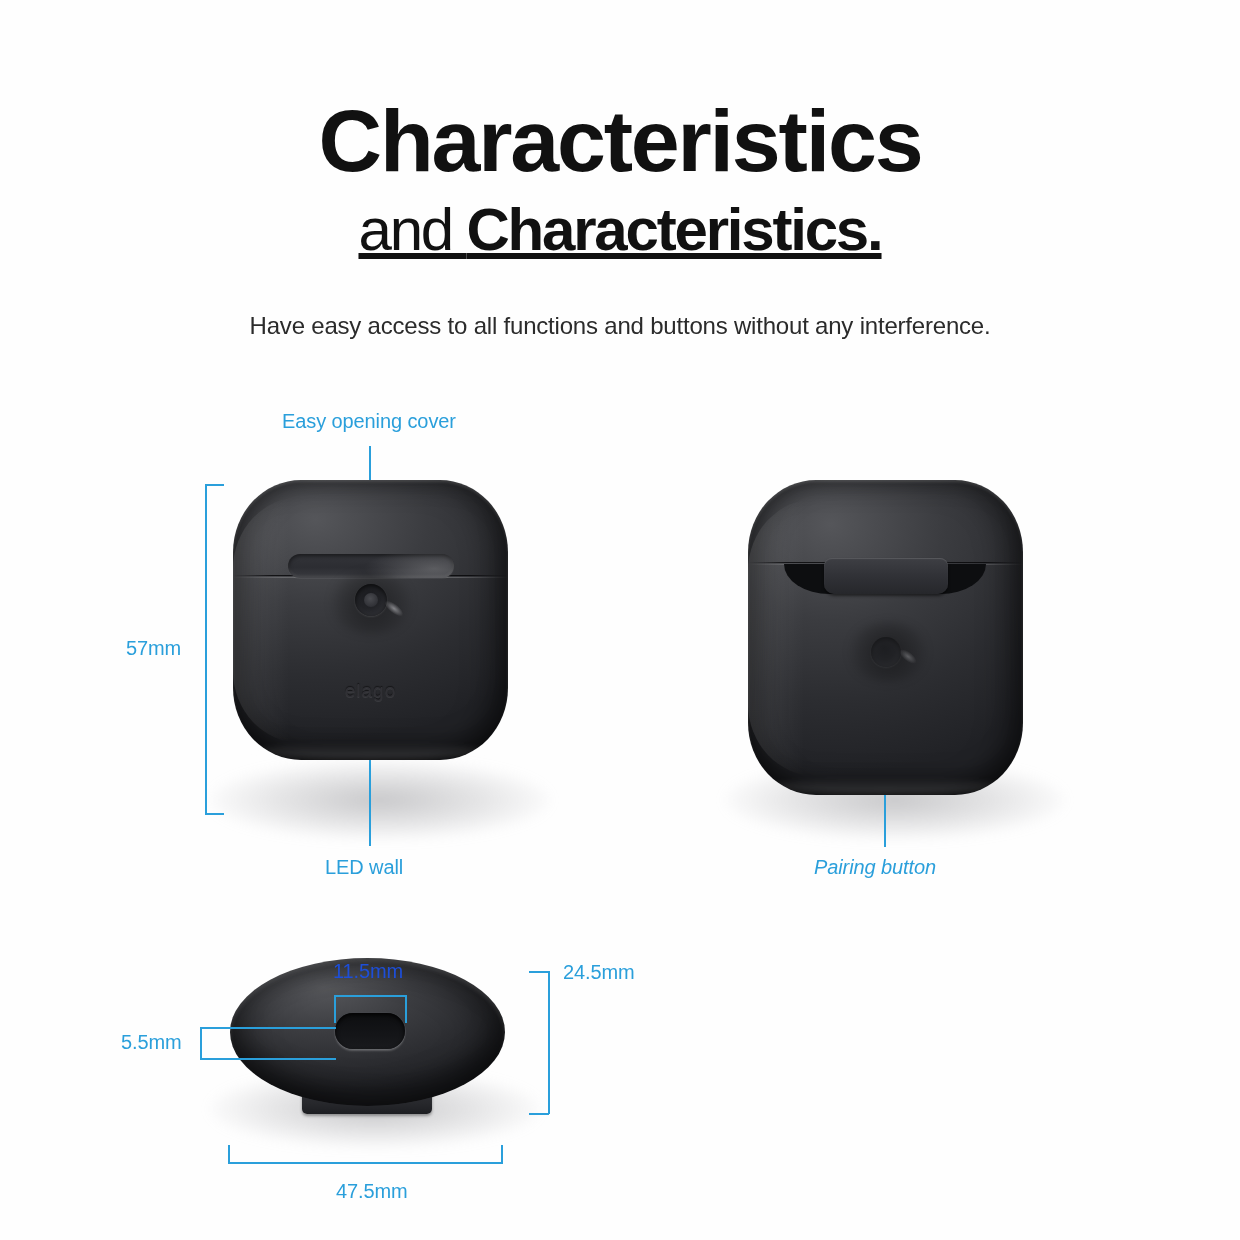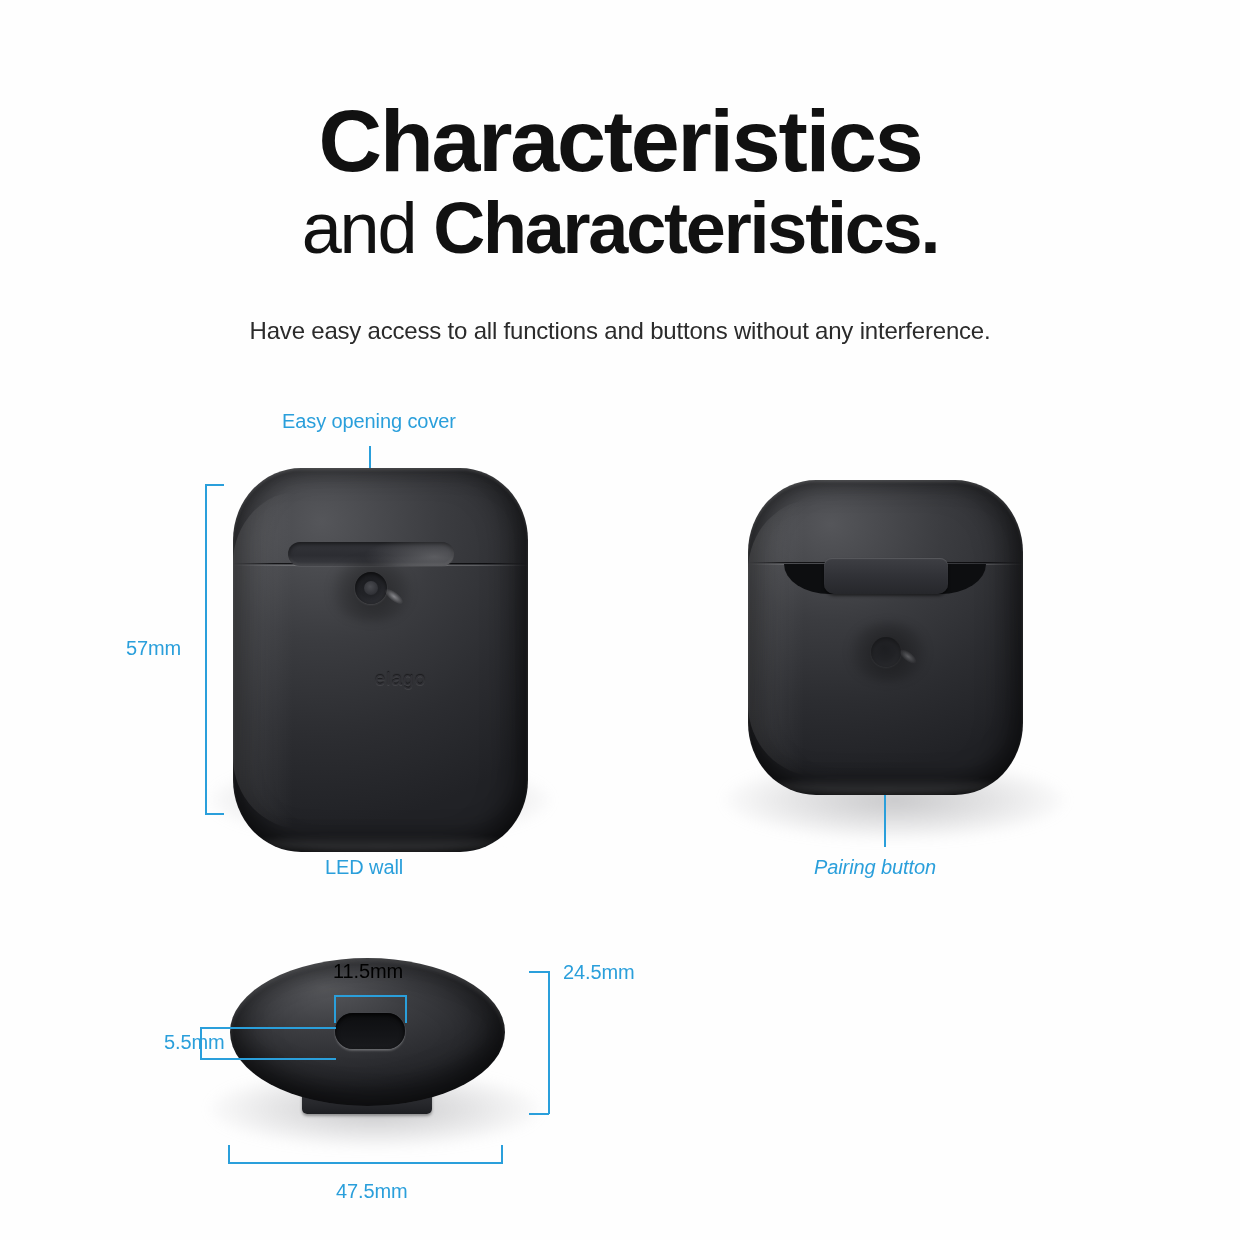"and Characteristics." .title-line2 { font-size: 72px -> 60px; margin-top: 6px -> 13px; text-decoration: none -> underline }
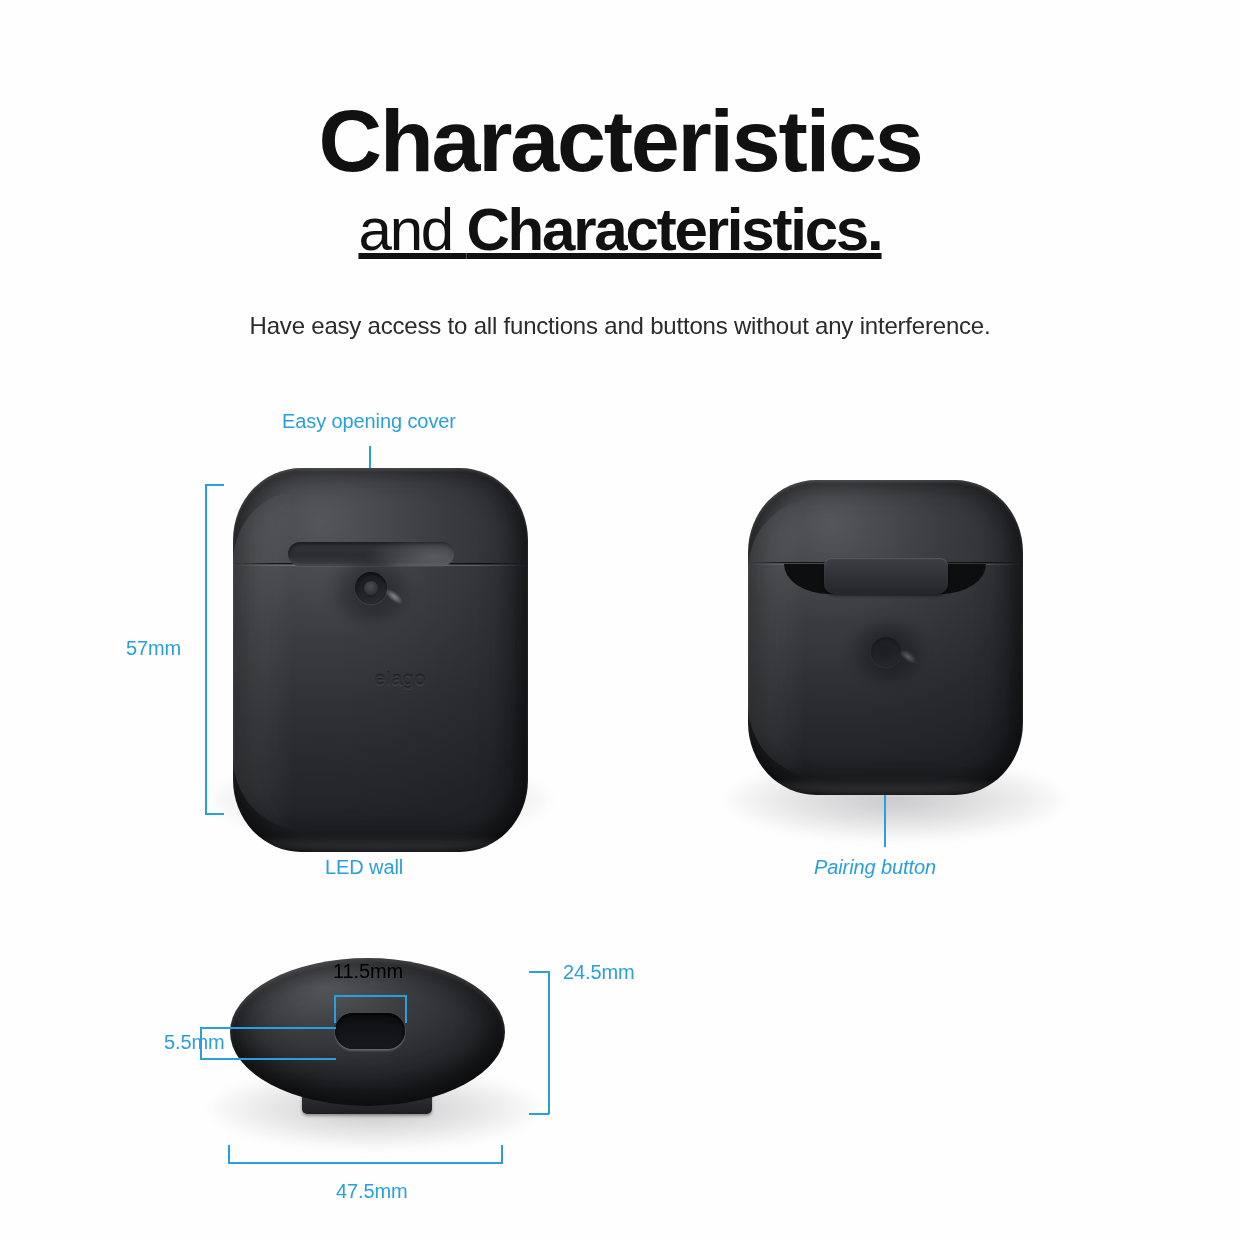"elago" div.case-body { height: 384px -> 280px; padding-left: 20px -> none; top: 8px -> 20px }
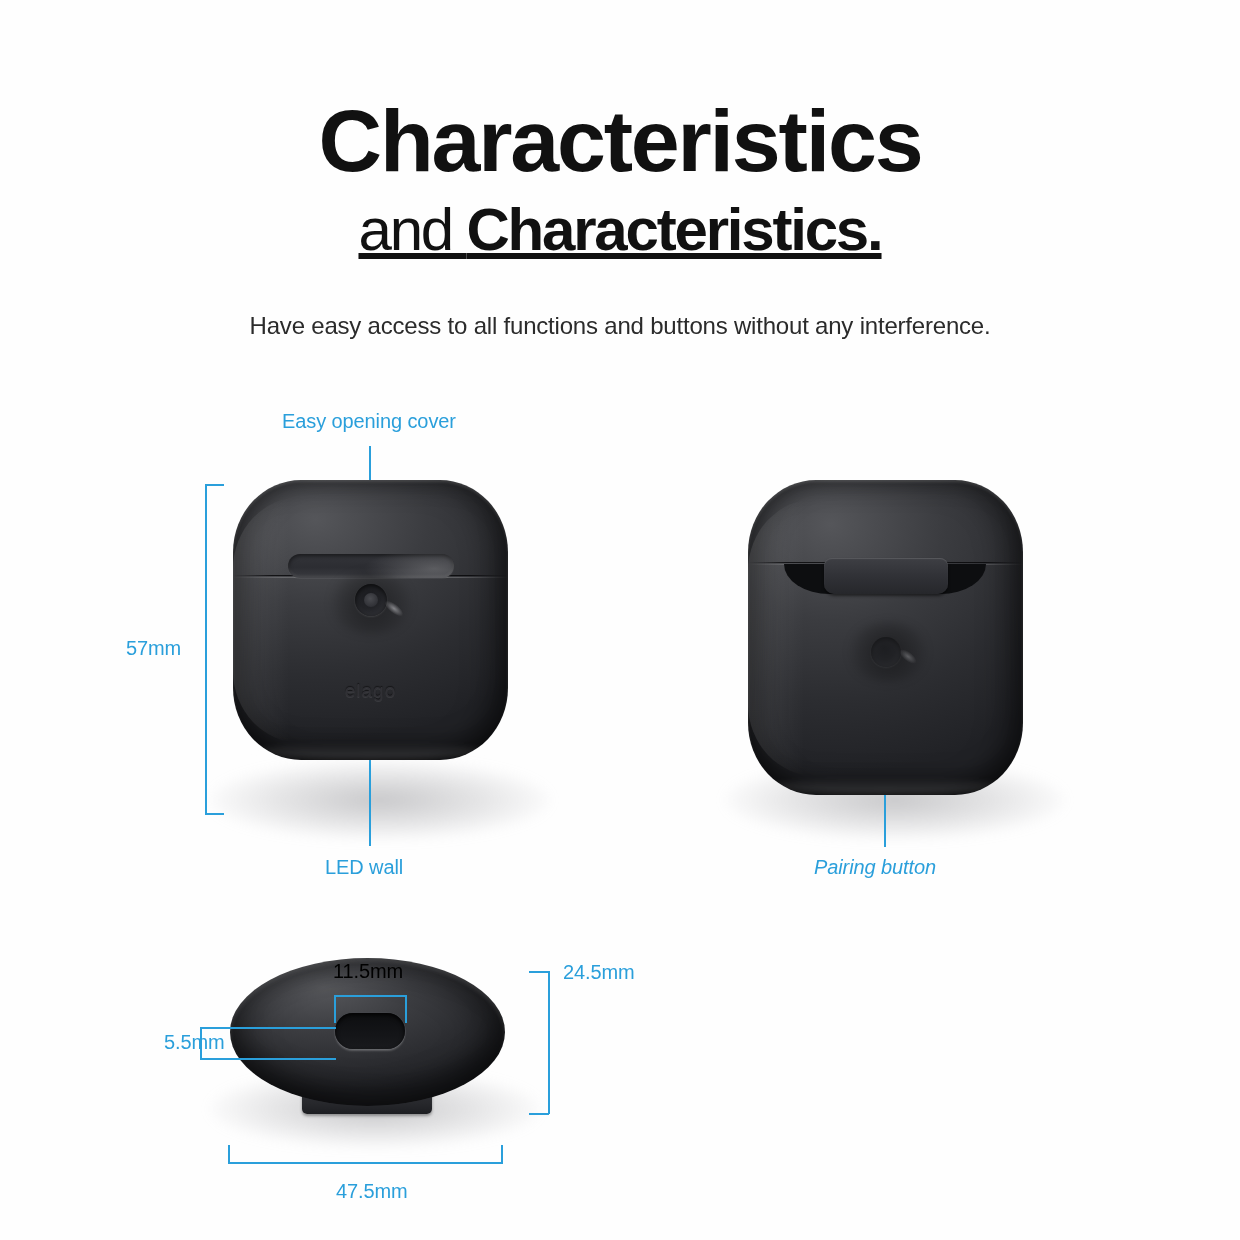"11.5mm" div.lbl { color: #000000 -> #1d4ed8 }
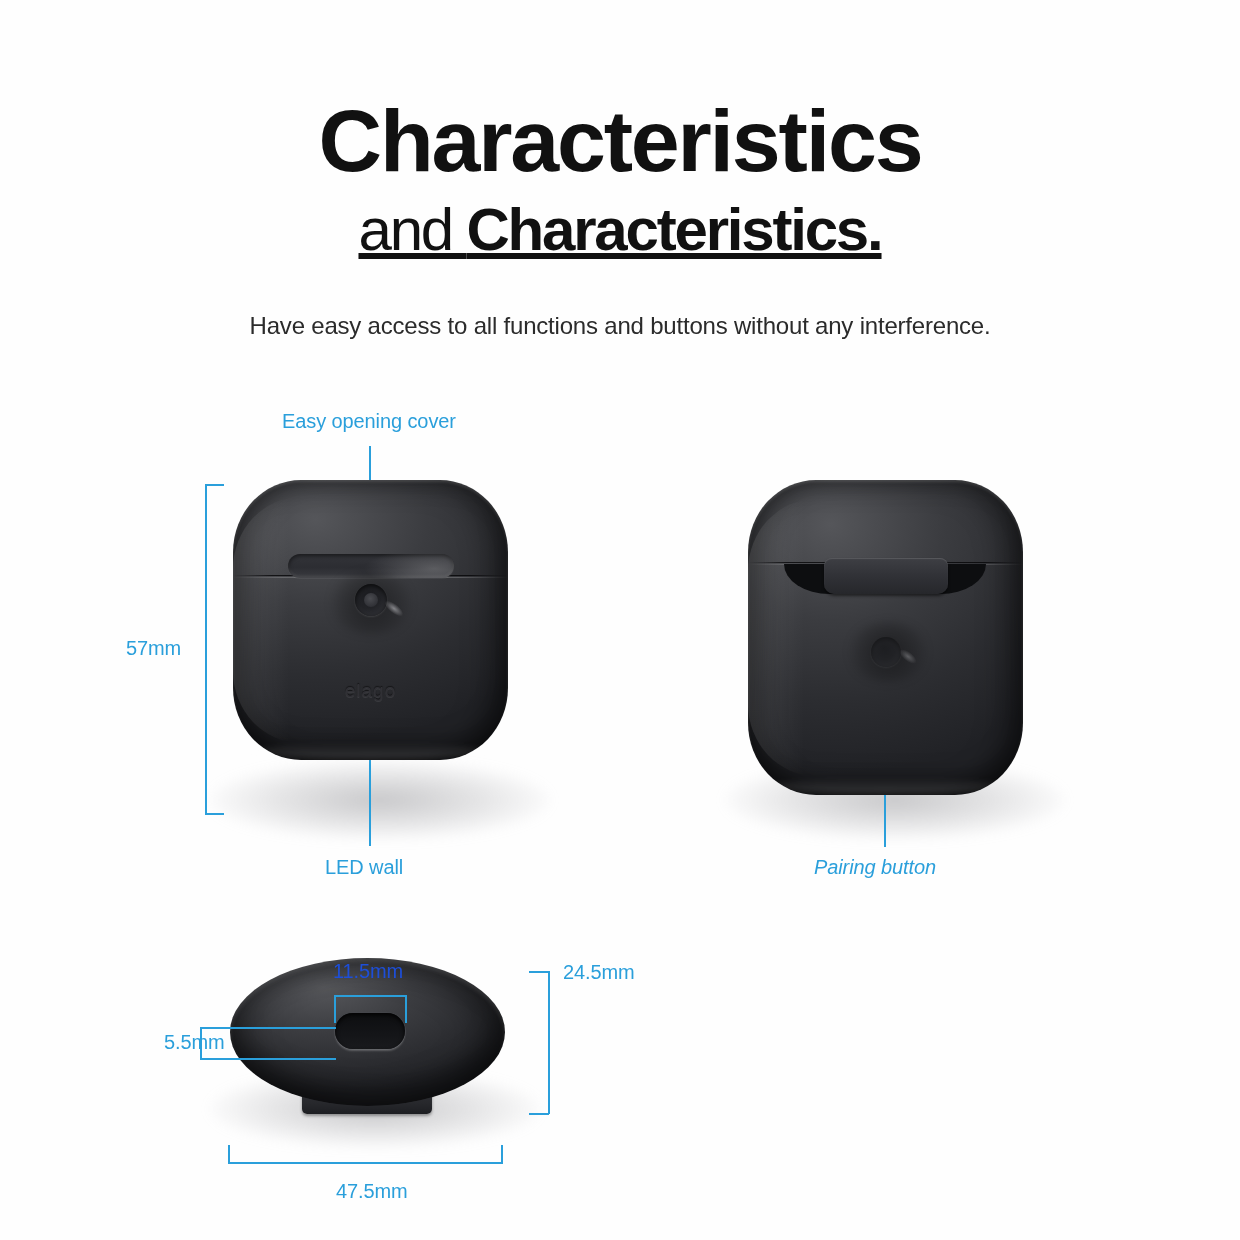"5.5mm" div.lbl { margin-left: 43px -> none }
